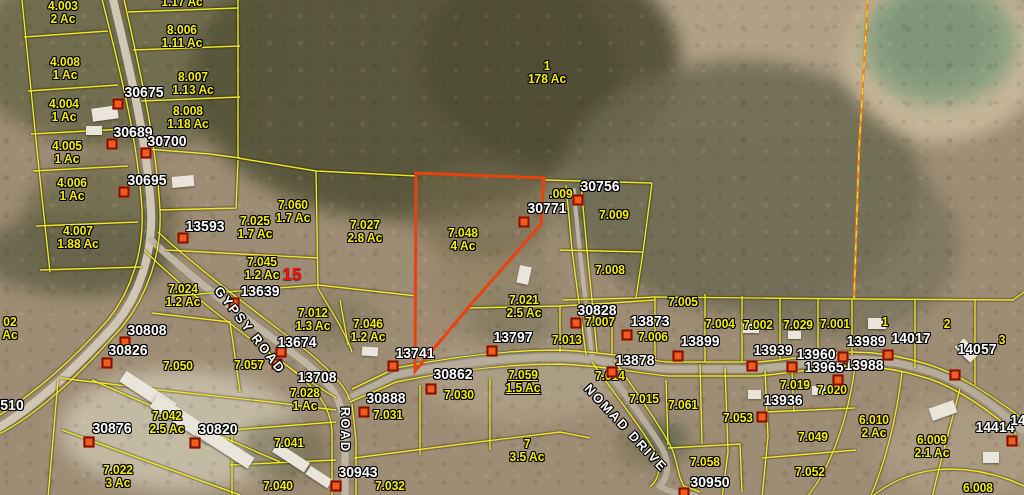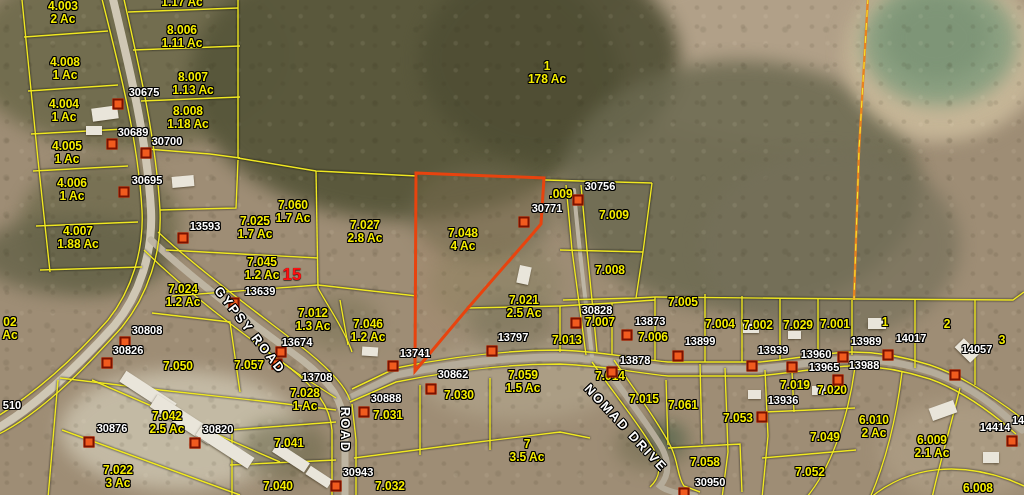"30675" .mlabel { font-size: 11px -> 14px }
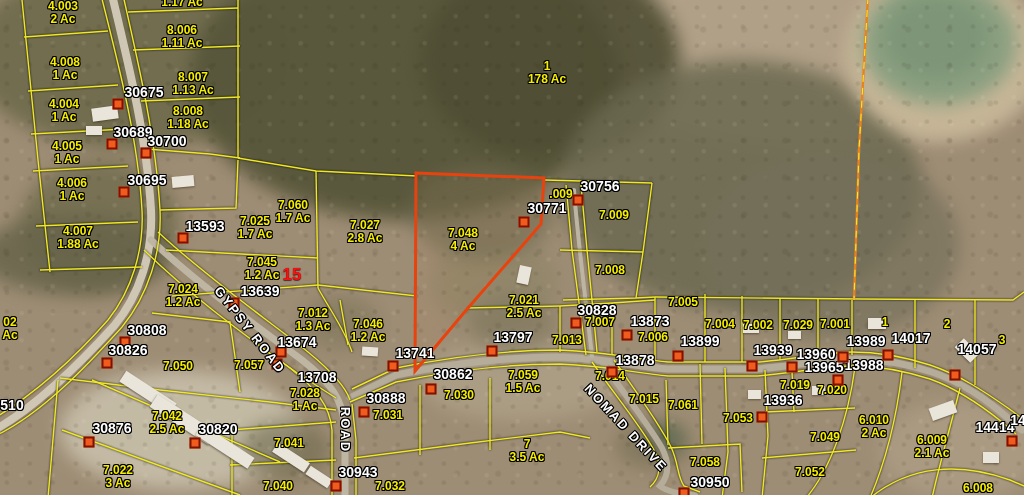"7.059" div.plabel { text-decoration: none -> underline }
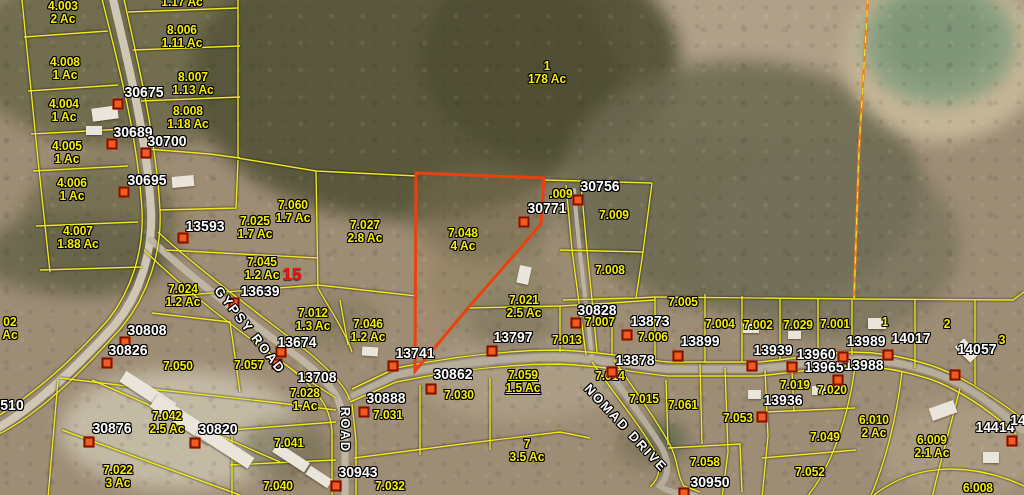"7.049" div.plabel { margin-left: 12px -> none }
